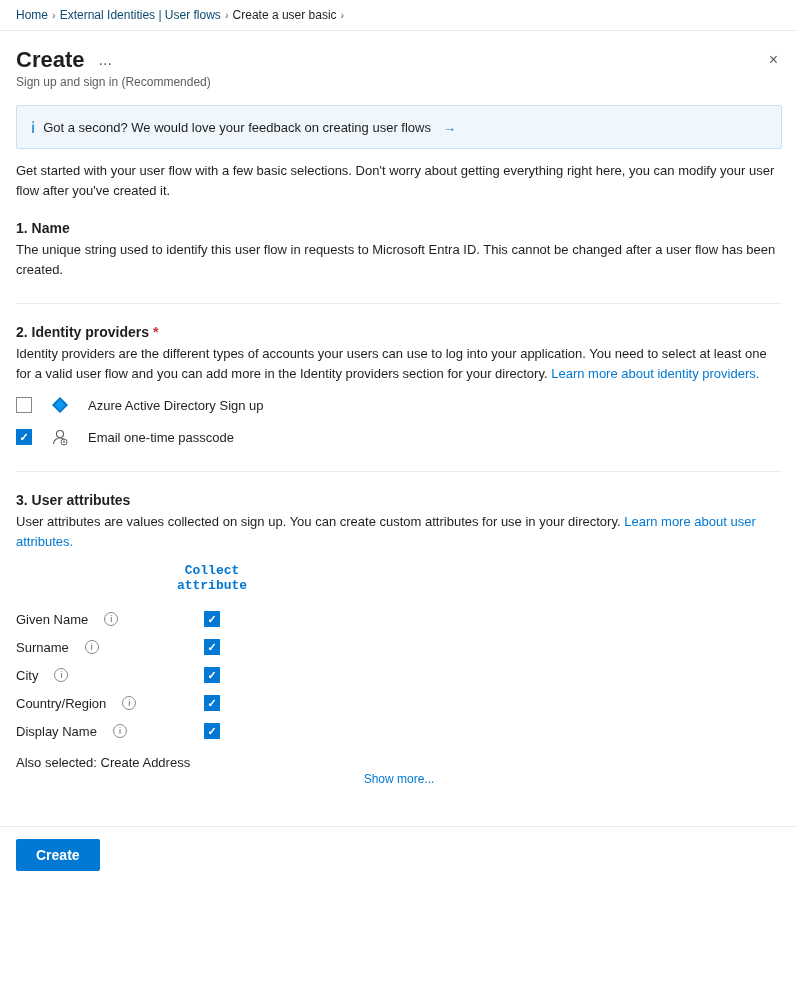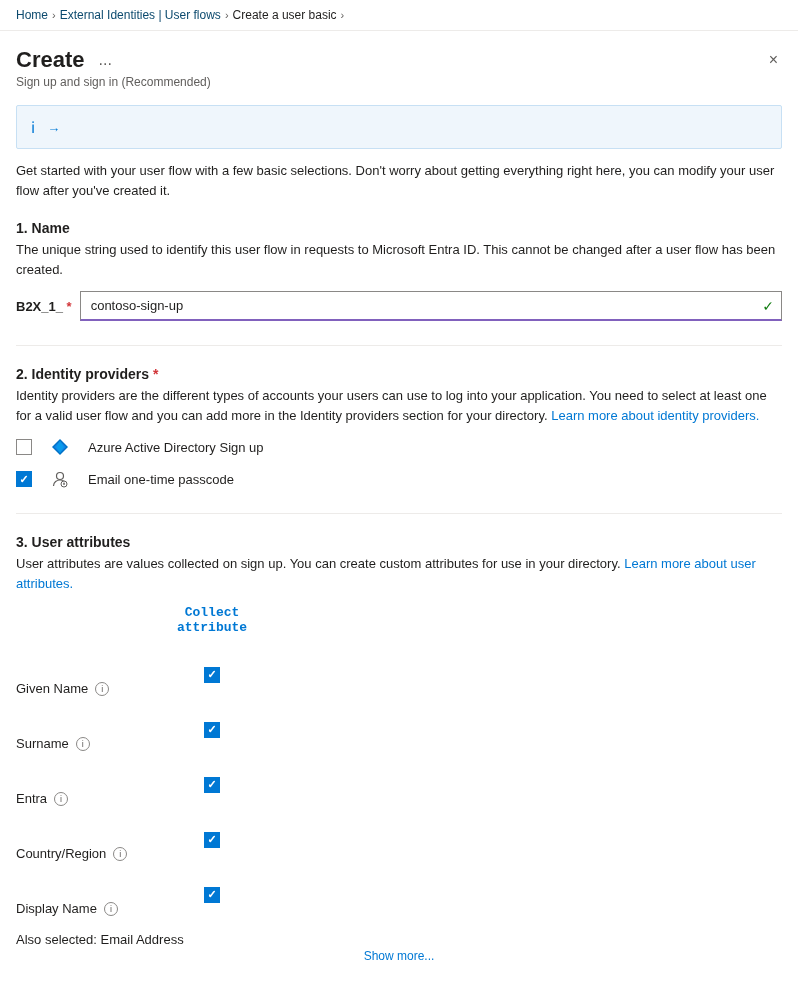"Got a second? We would" span { html: none -> <span>Got a second? We would love your feedback on creating user flows</span> }
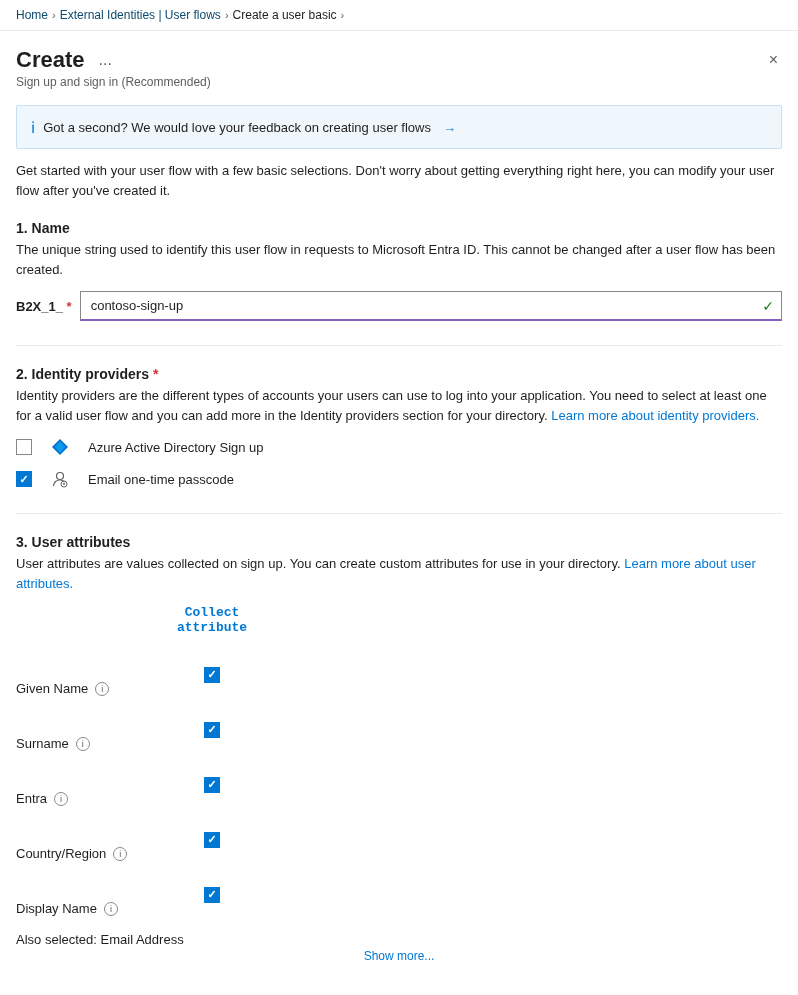"B2X_1_ *" div.name-field-row { html: <div> <span>B2X_1_&nbsp;<span>*</span></span> <div> <input> <span>✓</span> </div> </div> -> none }
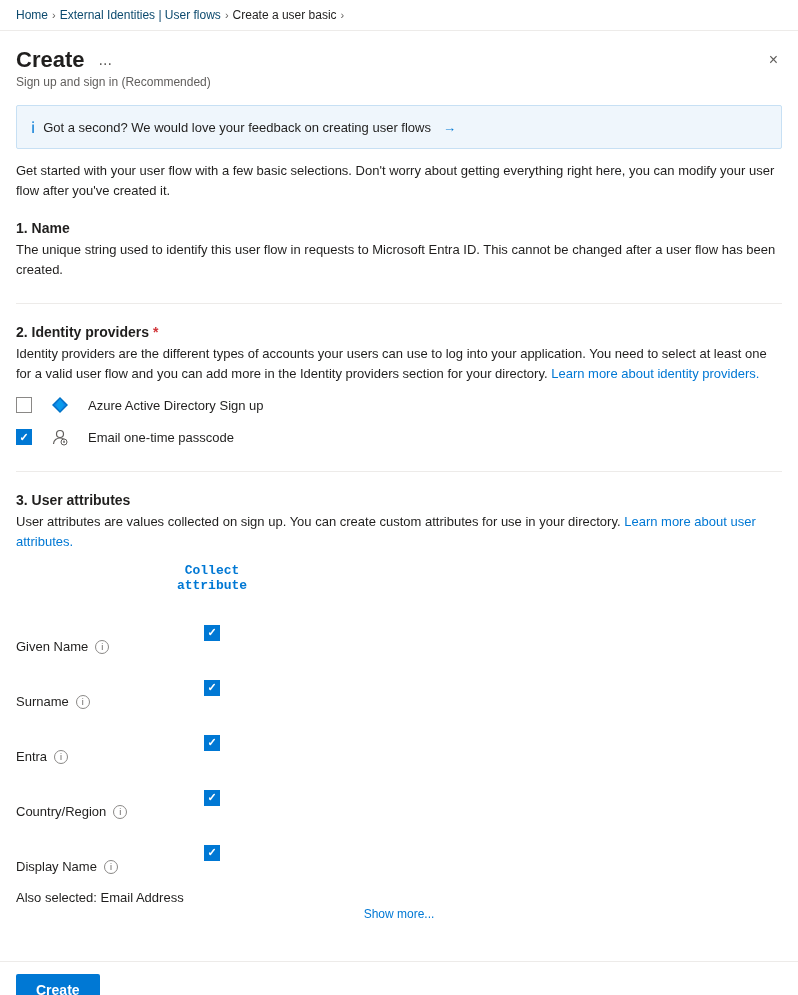"Given Name" .attr-label { gap: 7px -> 16px; margin-top: 28px -> none }
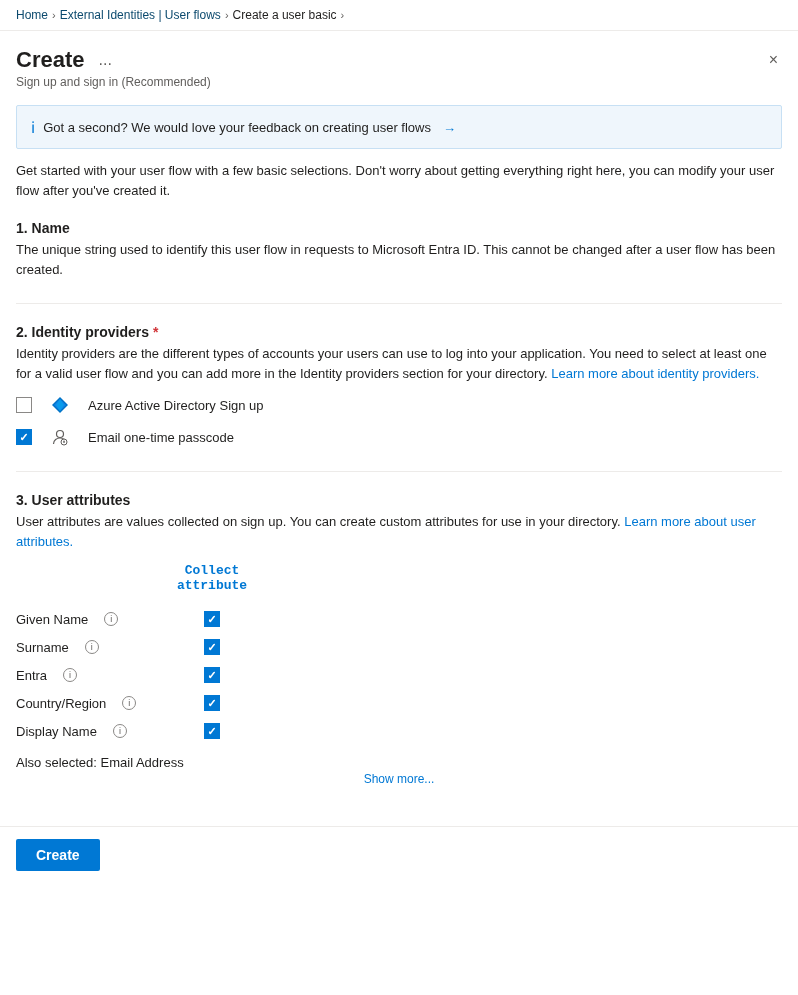"Entra" span { text: Entra -> City }
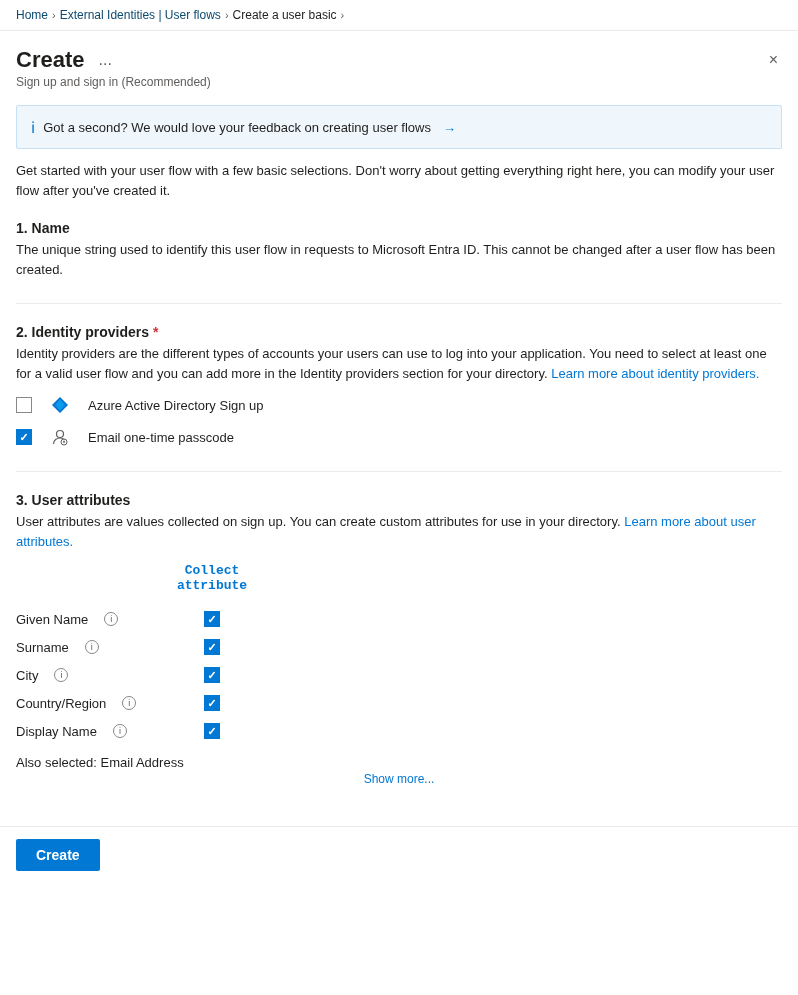"Also selected: Email Address" div.also-selected { text: Email -> Create }
